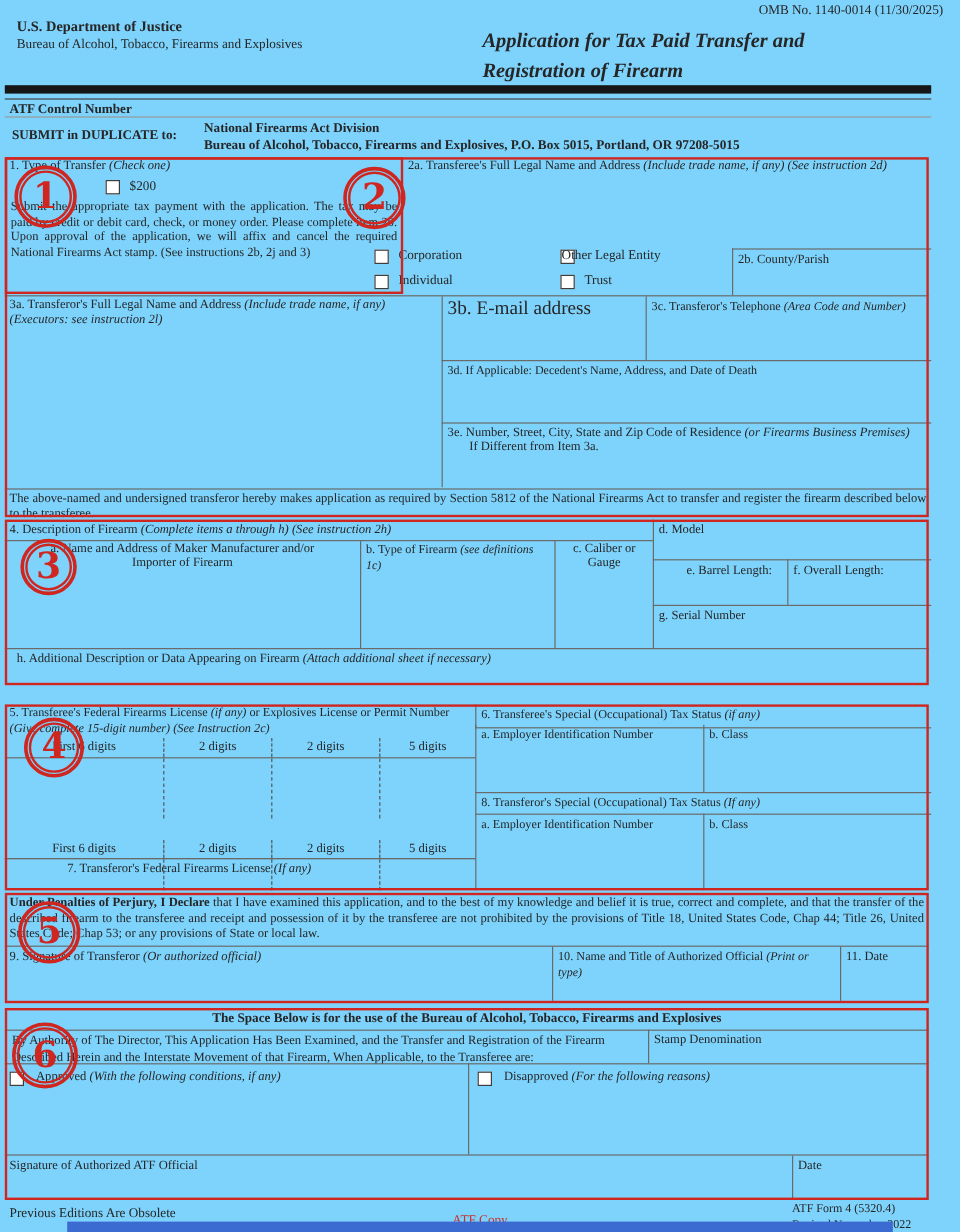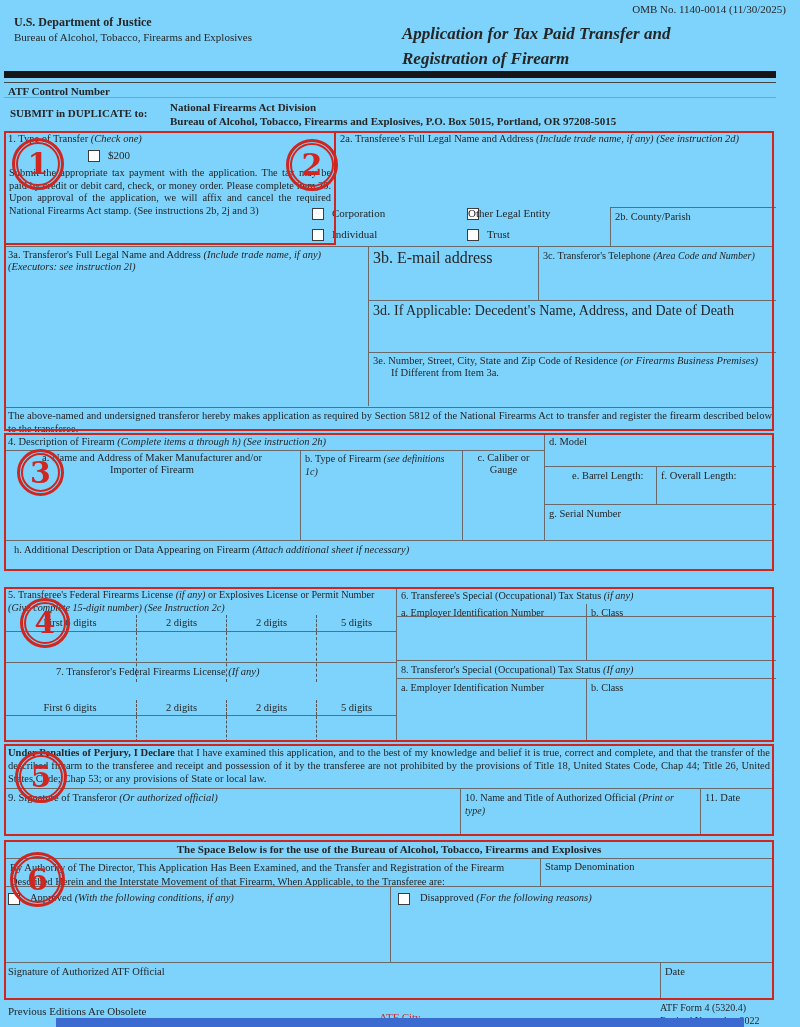"3d. If Applicable: Decedent's Name," span { font-size: 14px -> 10px }
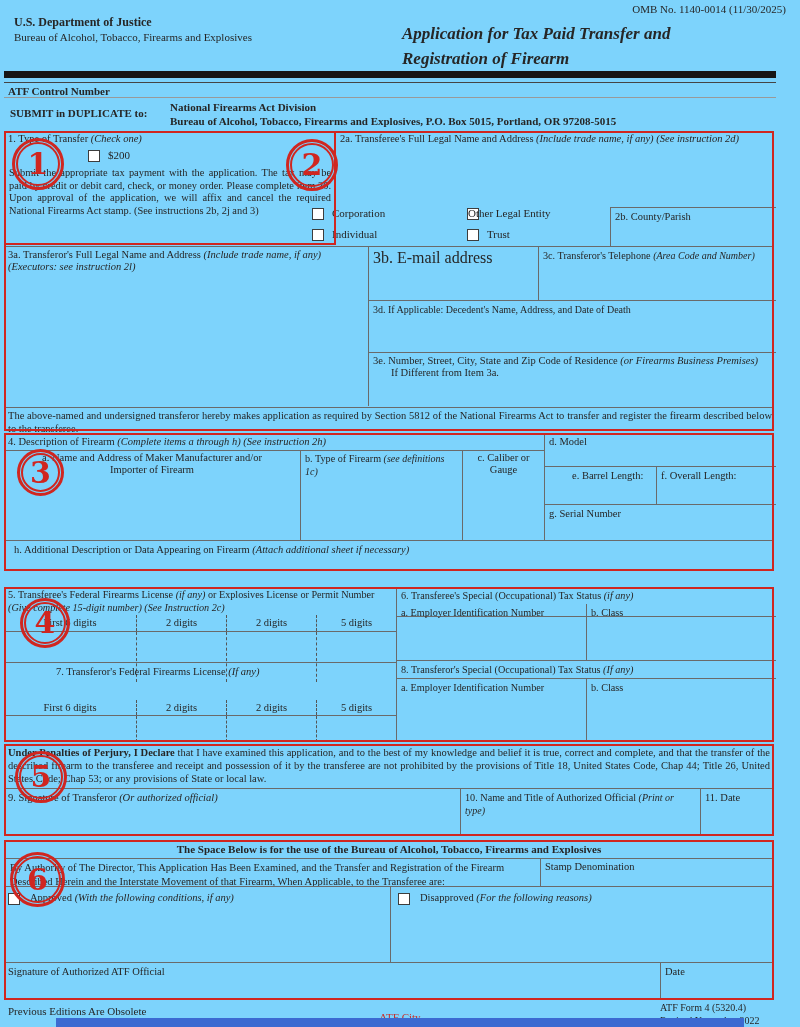"6. Transferee's Special (Occupational)" div.cell { height: 30px -> 20px }
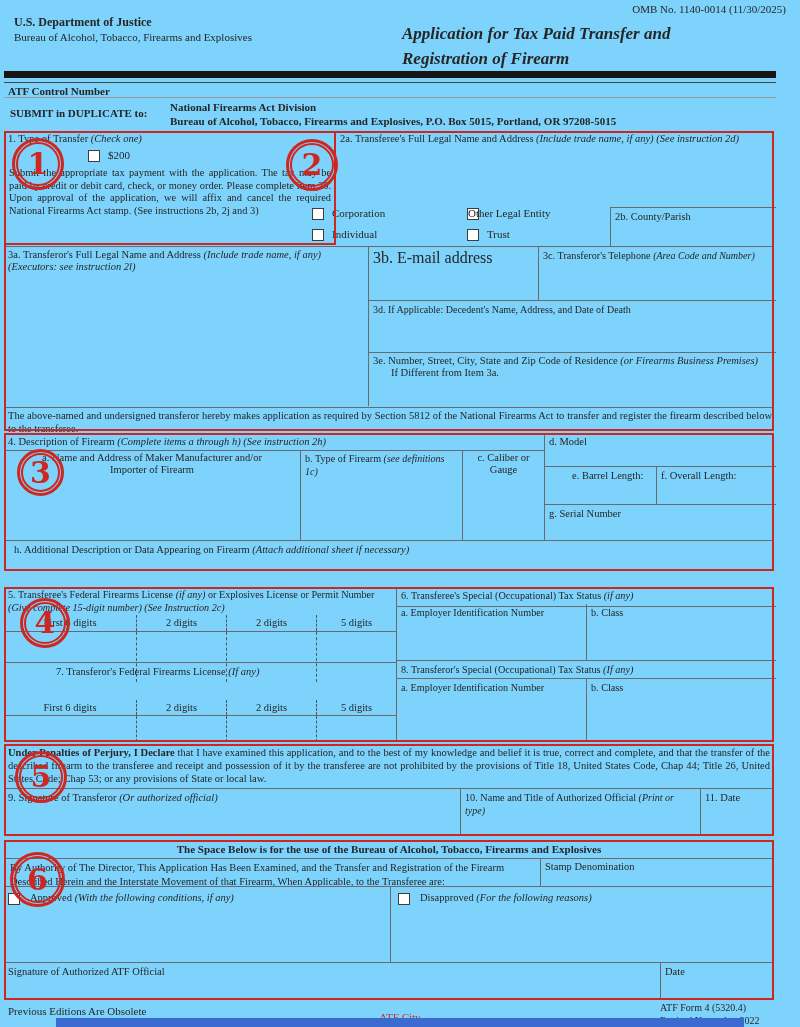"7. Transferor's Federal Firearms License" div.cell { top: 662px -> 715px }
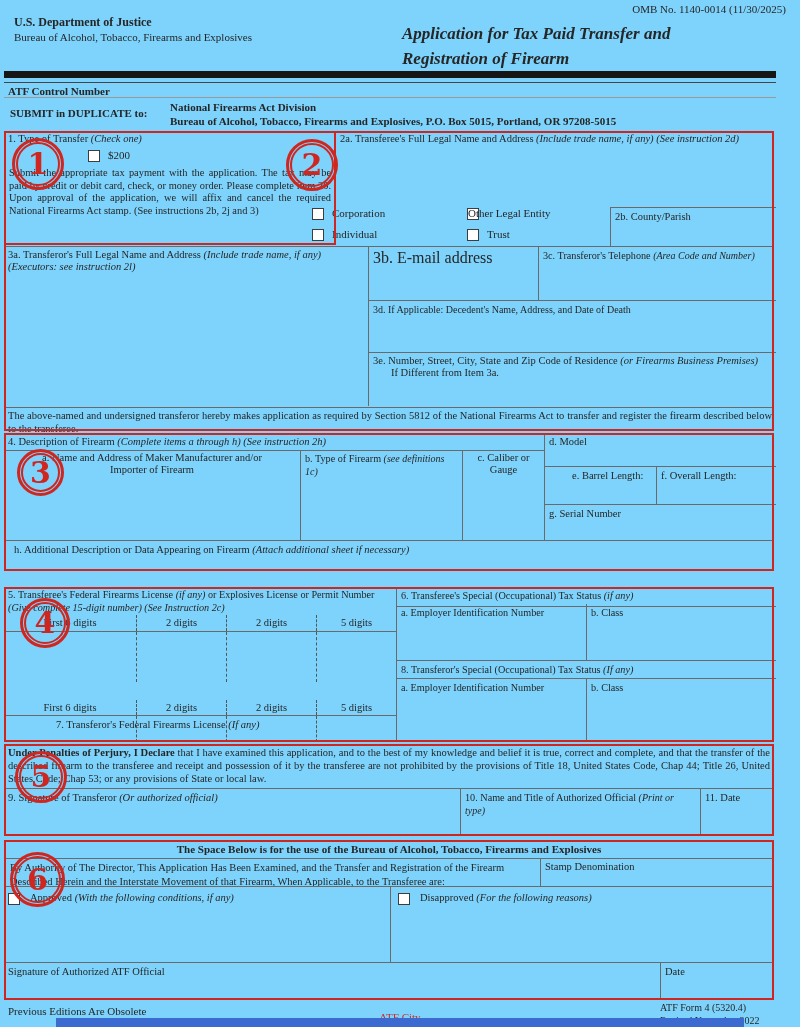"ATF City" div.abs { text: City -> Copy }
